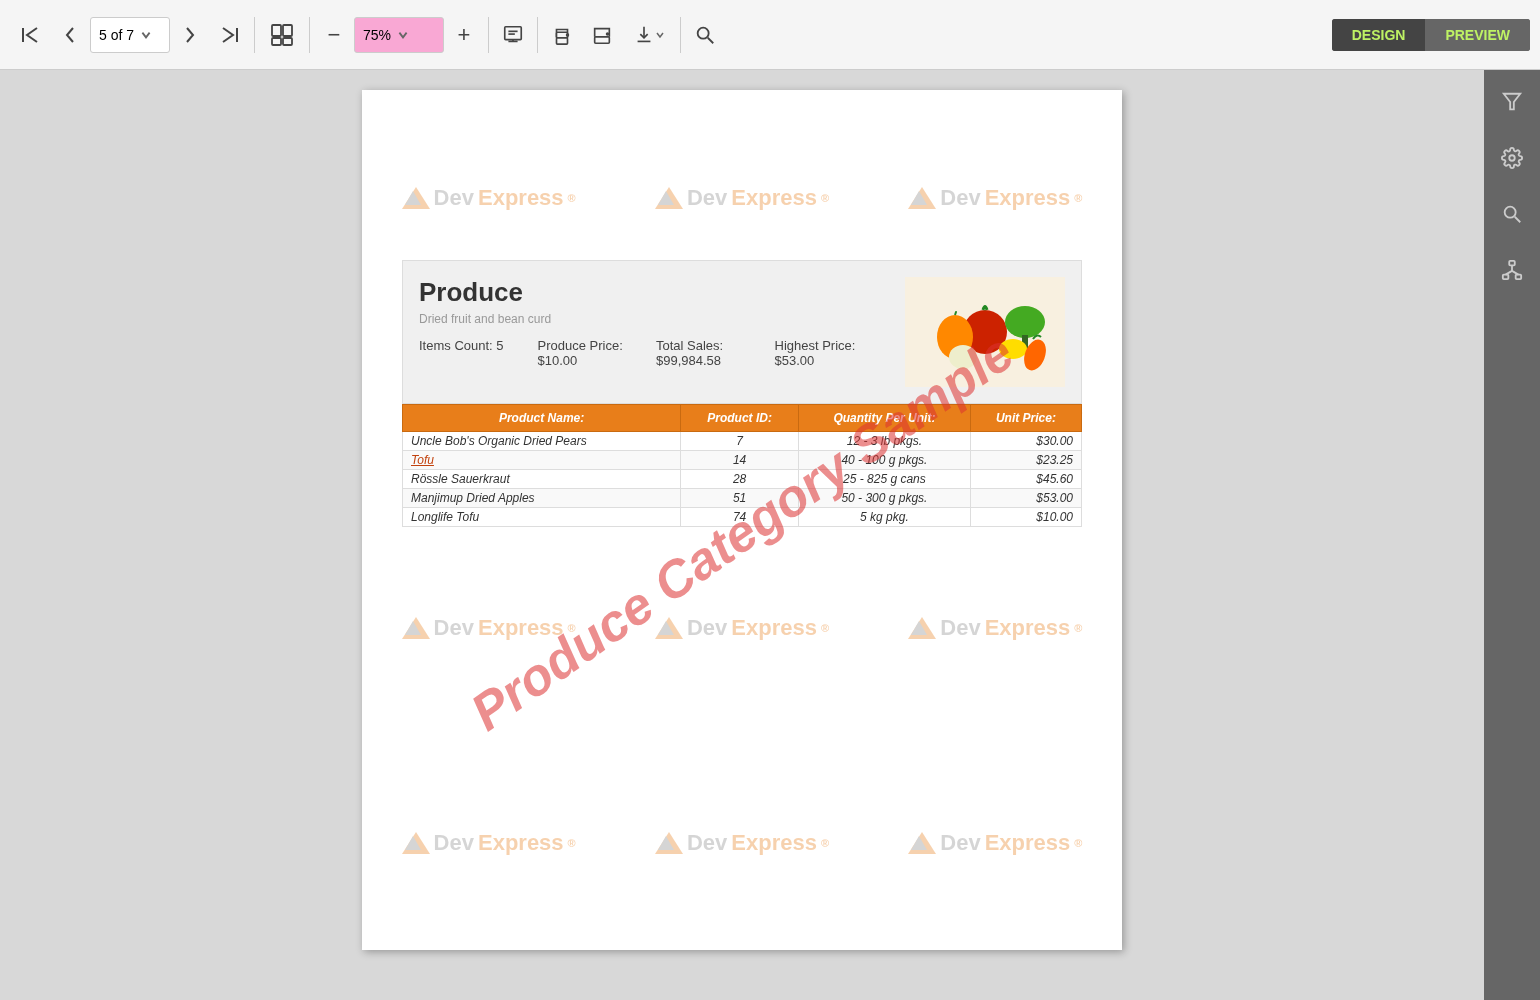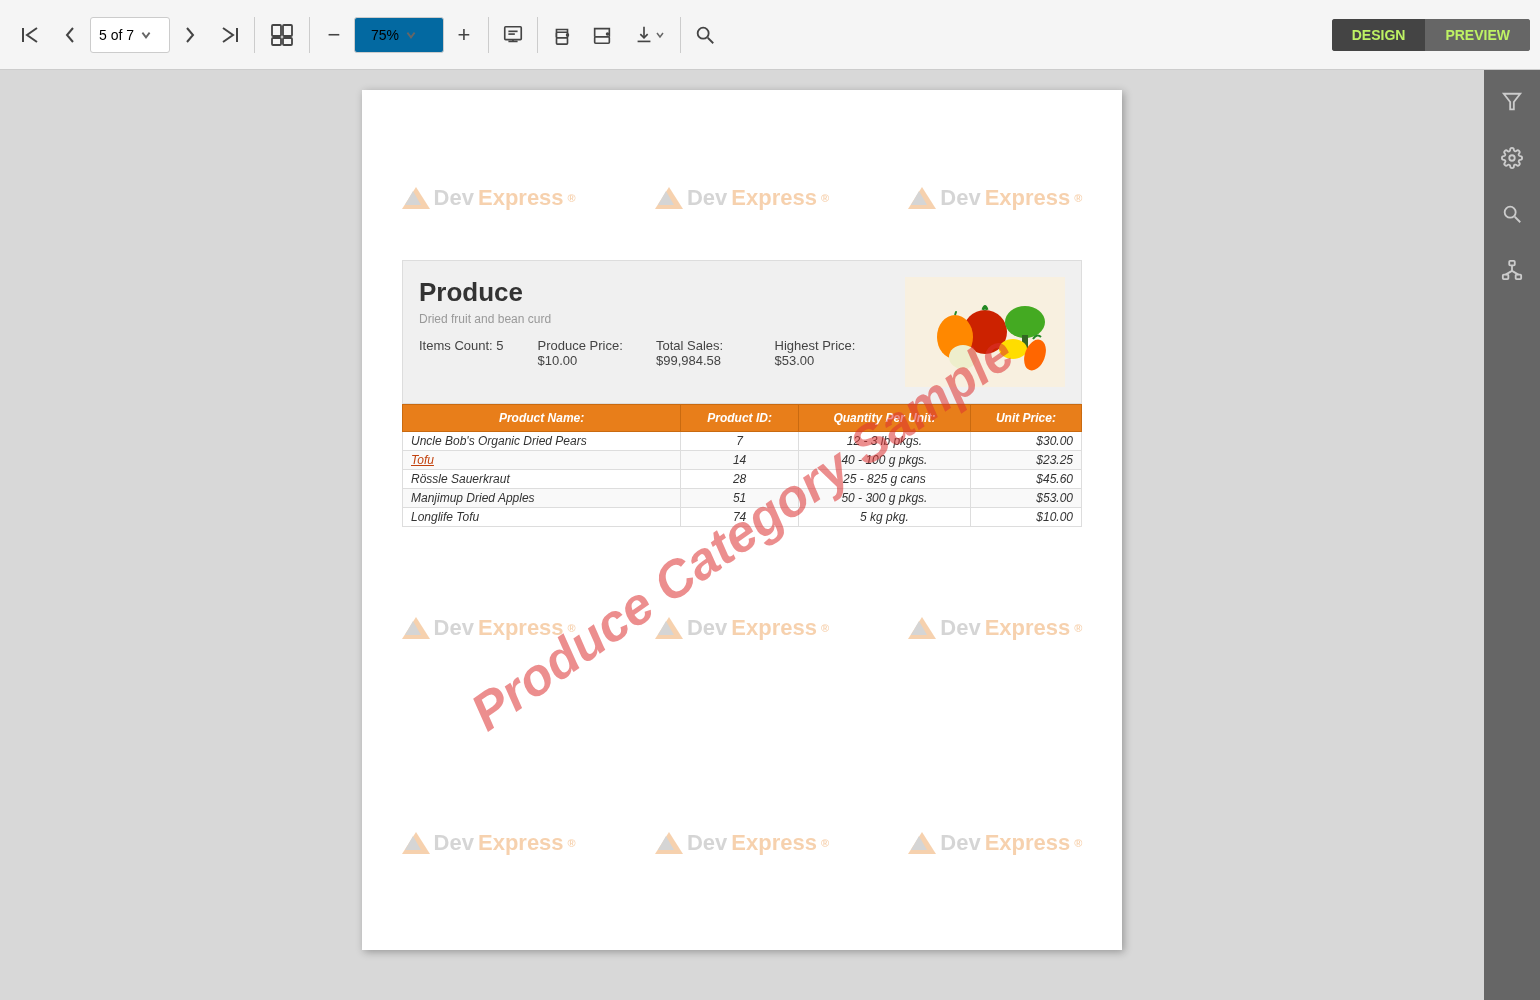"75%" .zoom-selector { background: #0369a1 -> #f9a8d4; padding: 0 16px -> 0 8px }
